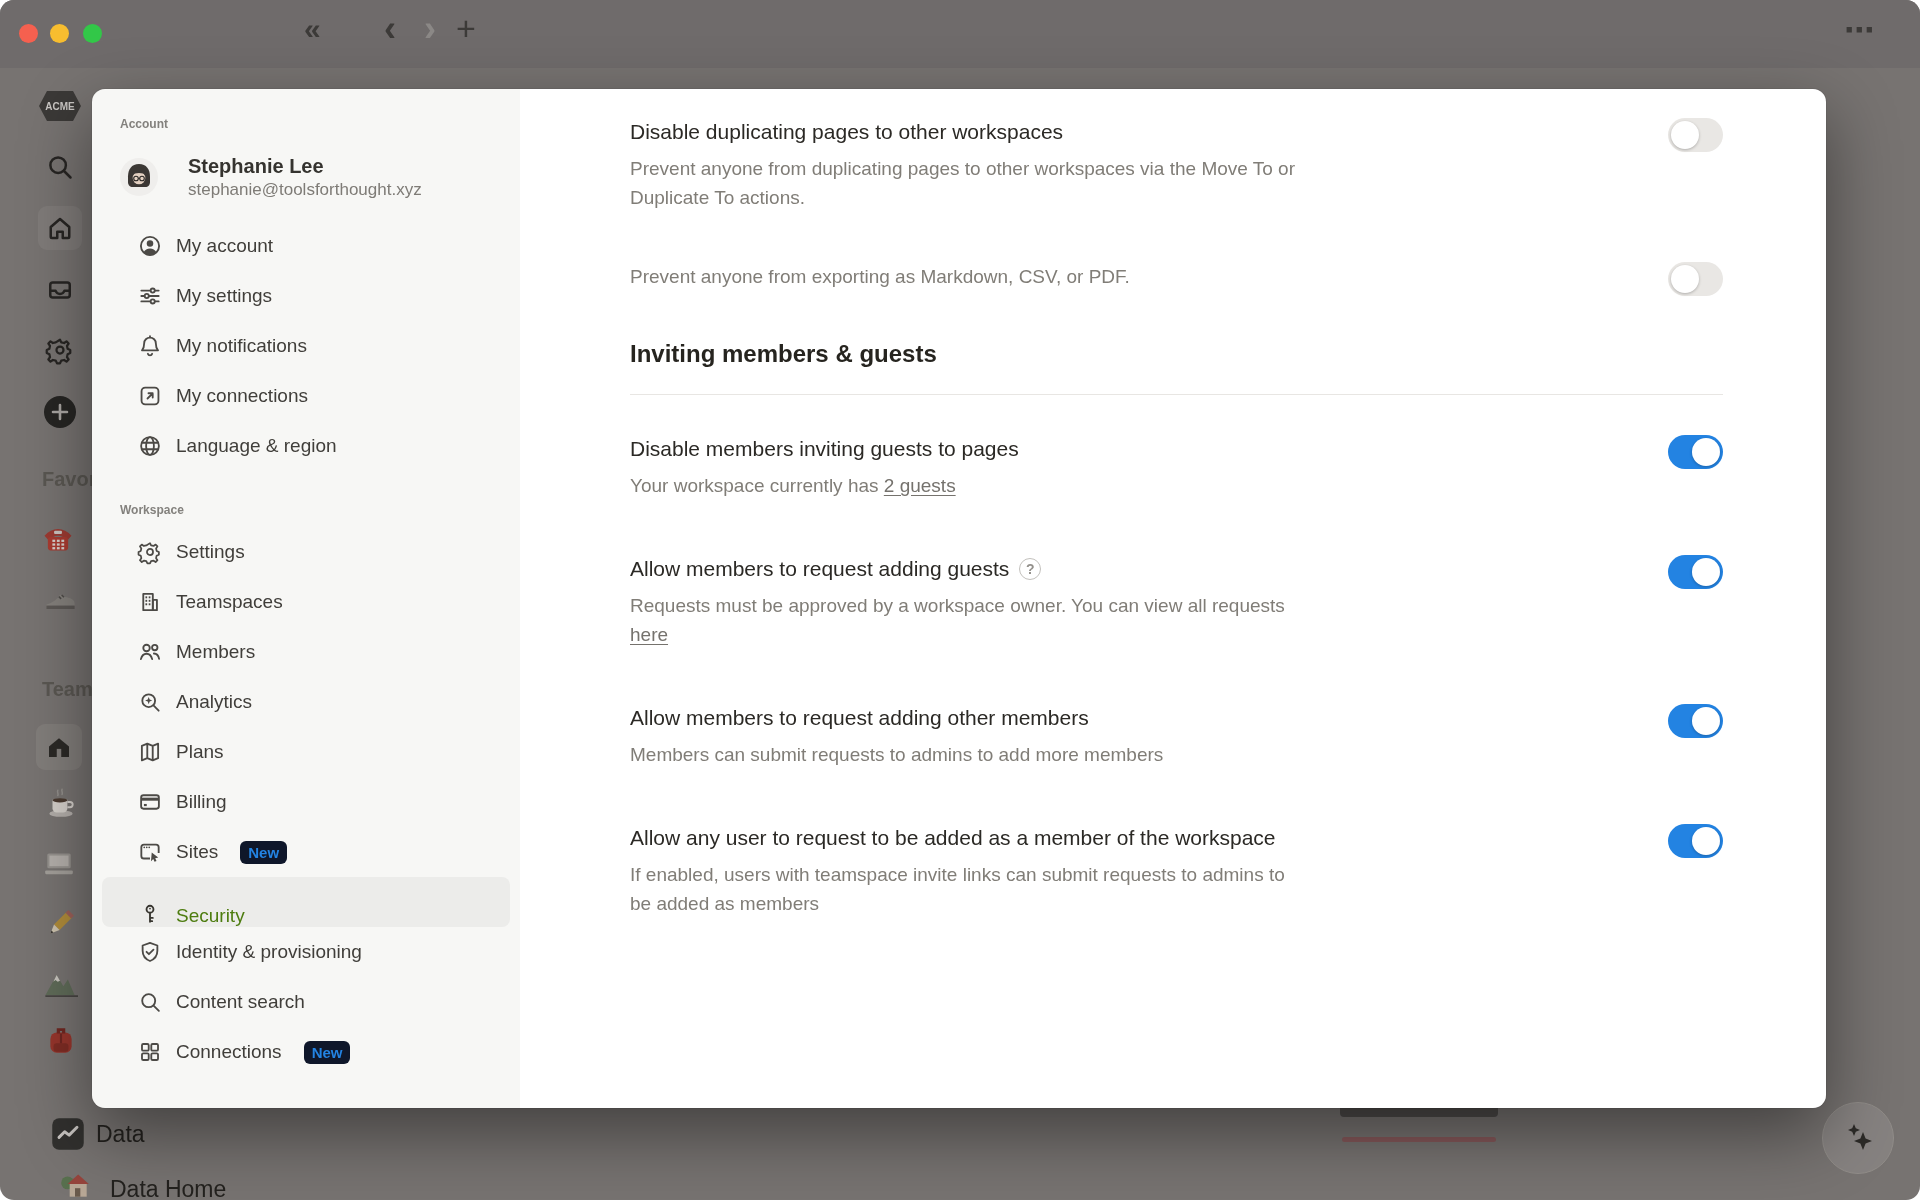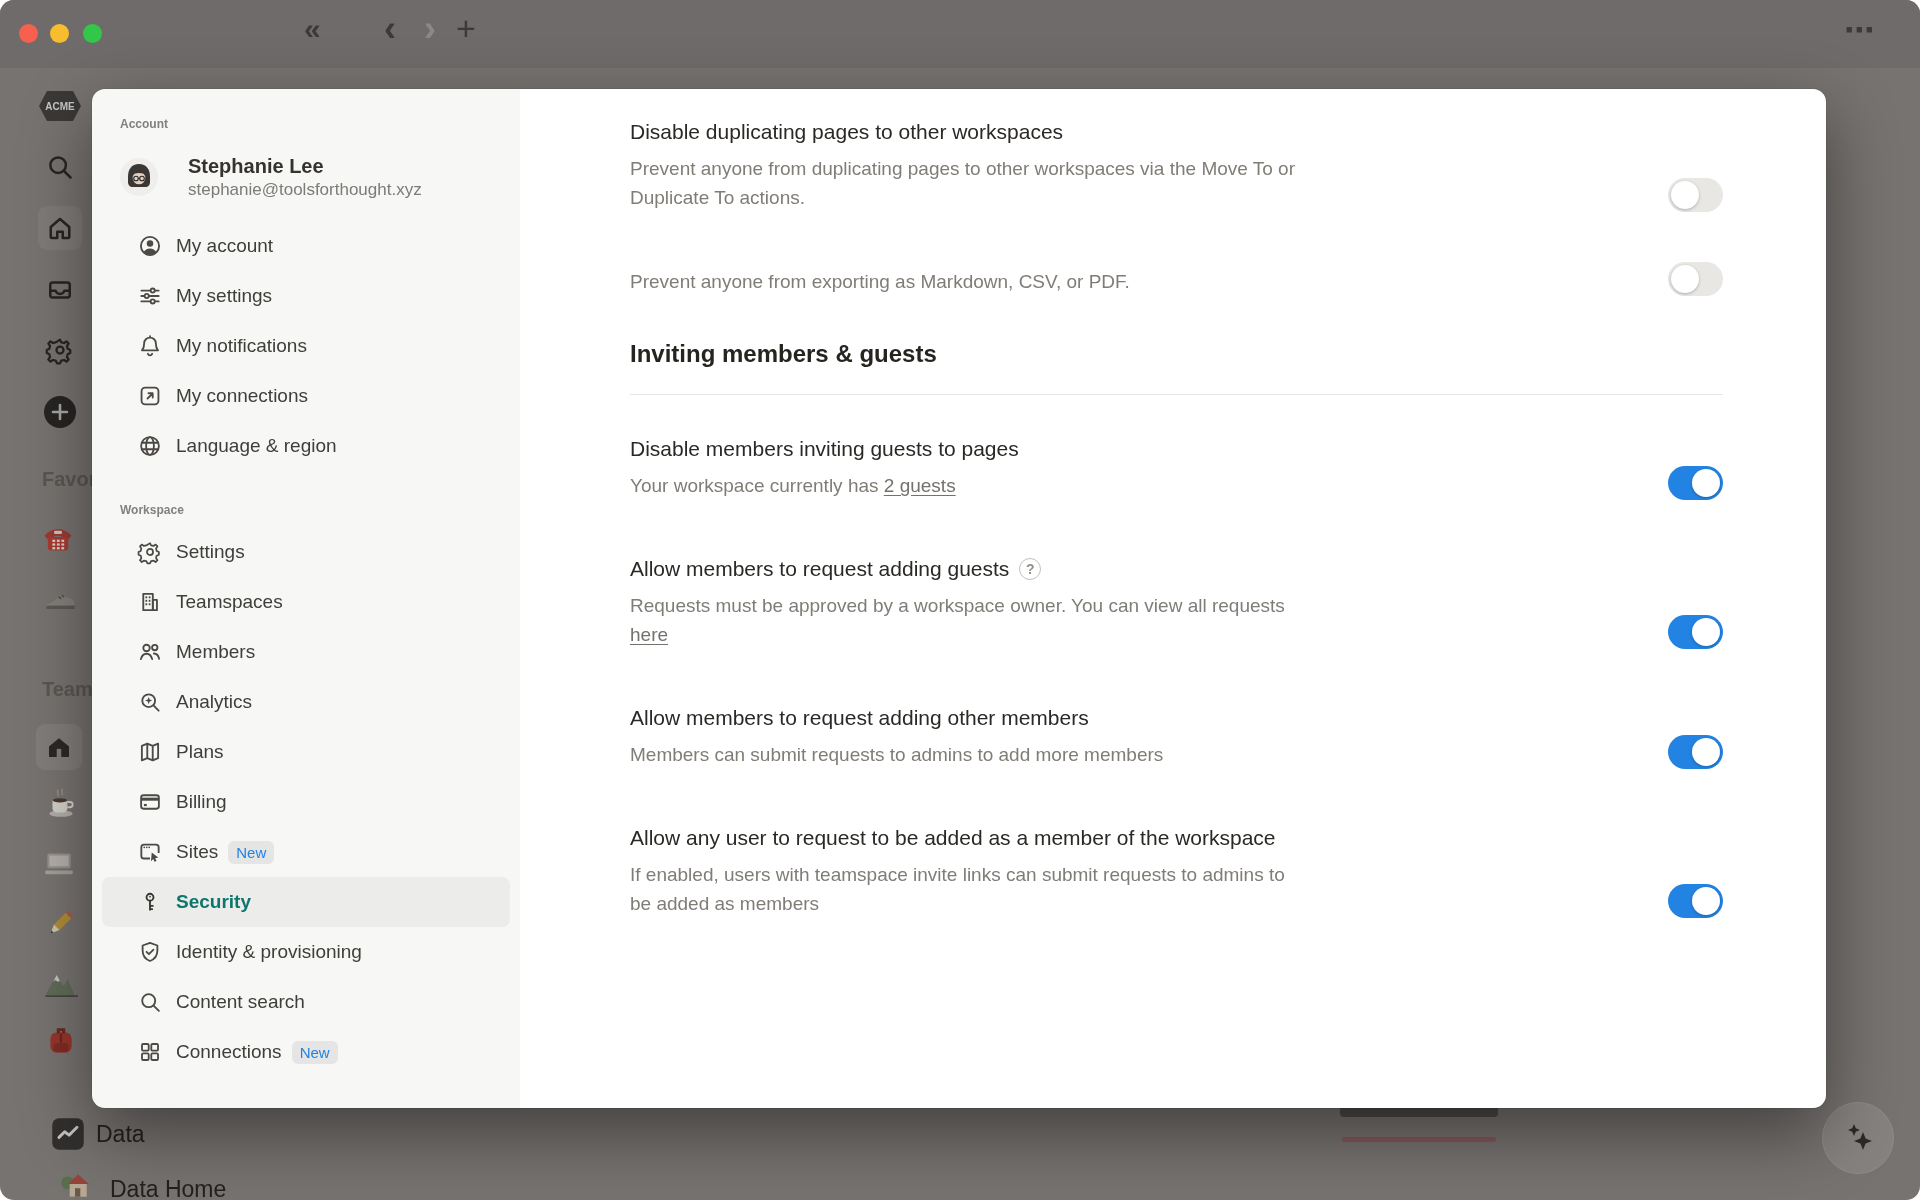"Disable duplicating pages to other" .setting-row { align-items: flex-end -> flex-start }
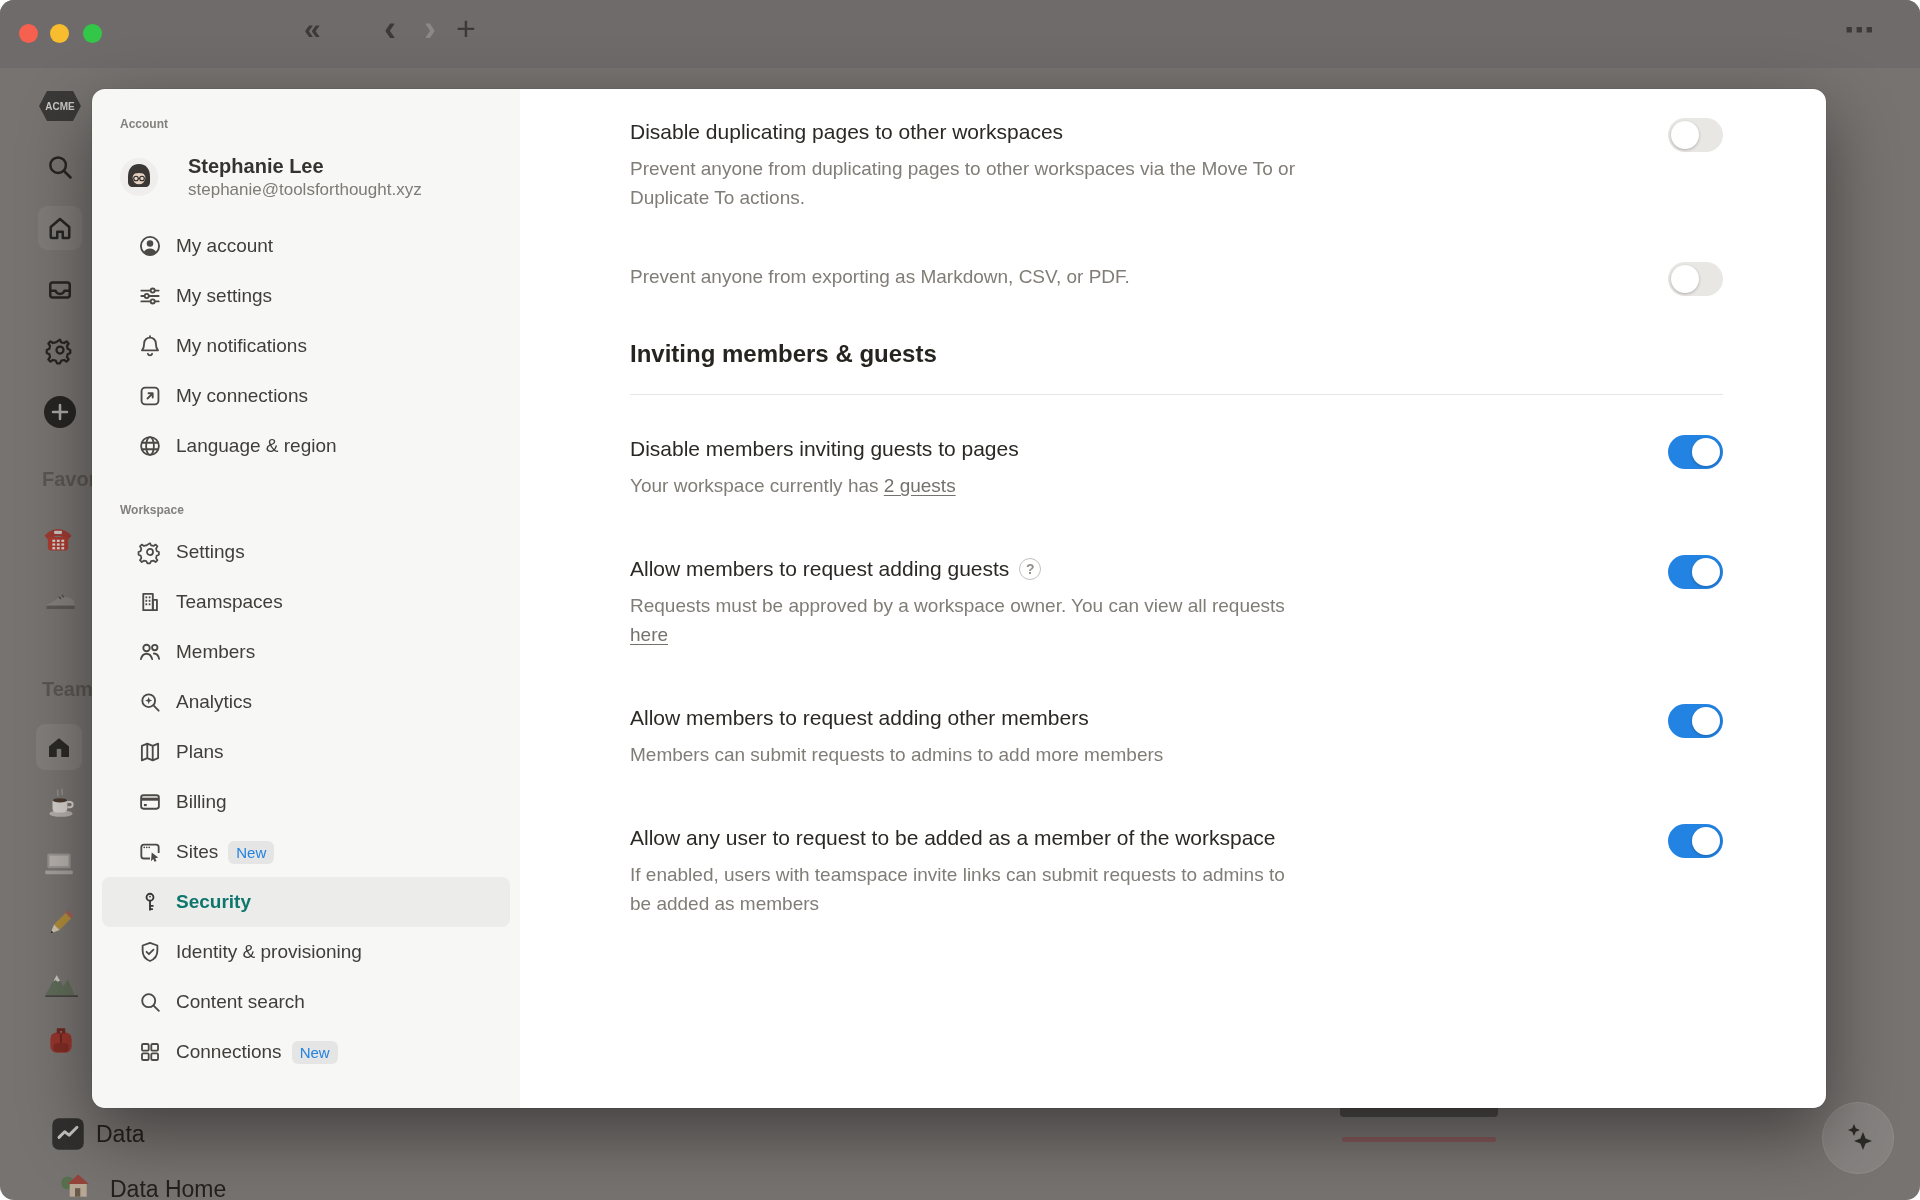"New" .badge { background: #e5e5e5 -> #0f172a; font-weight: 400 -> 700; margin-left: 10px -> 22px }
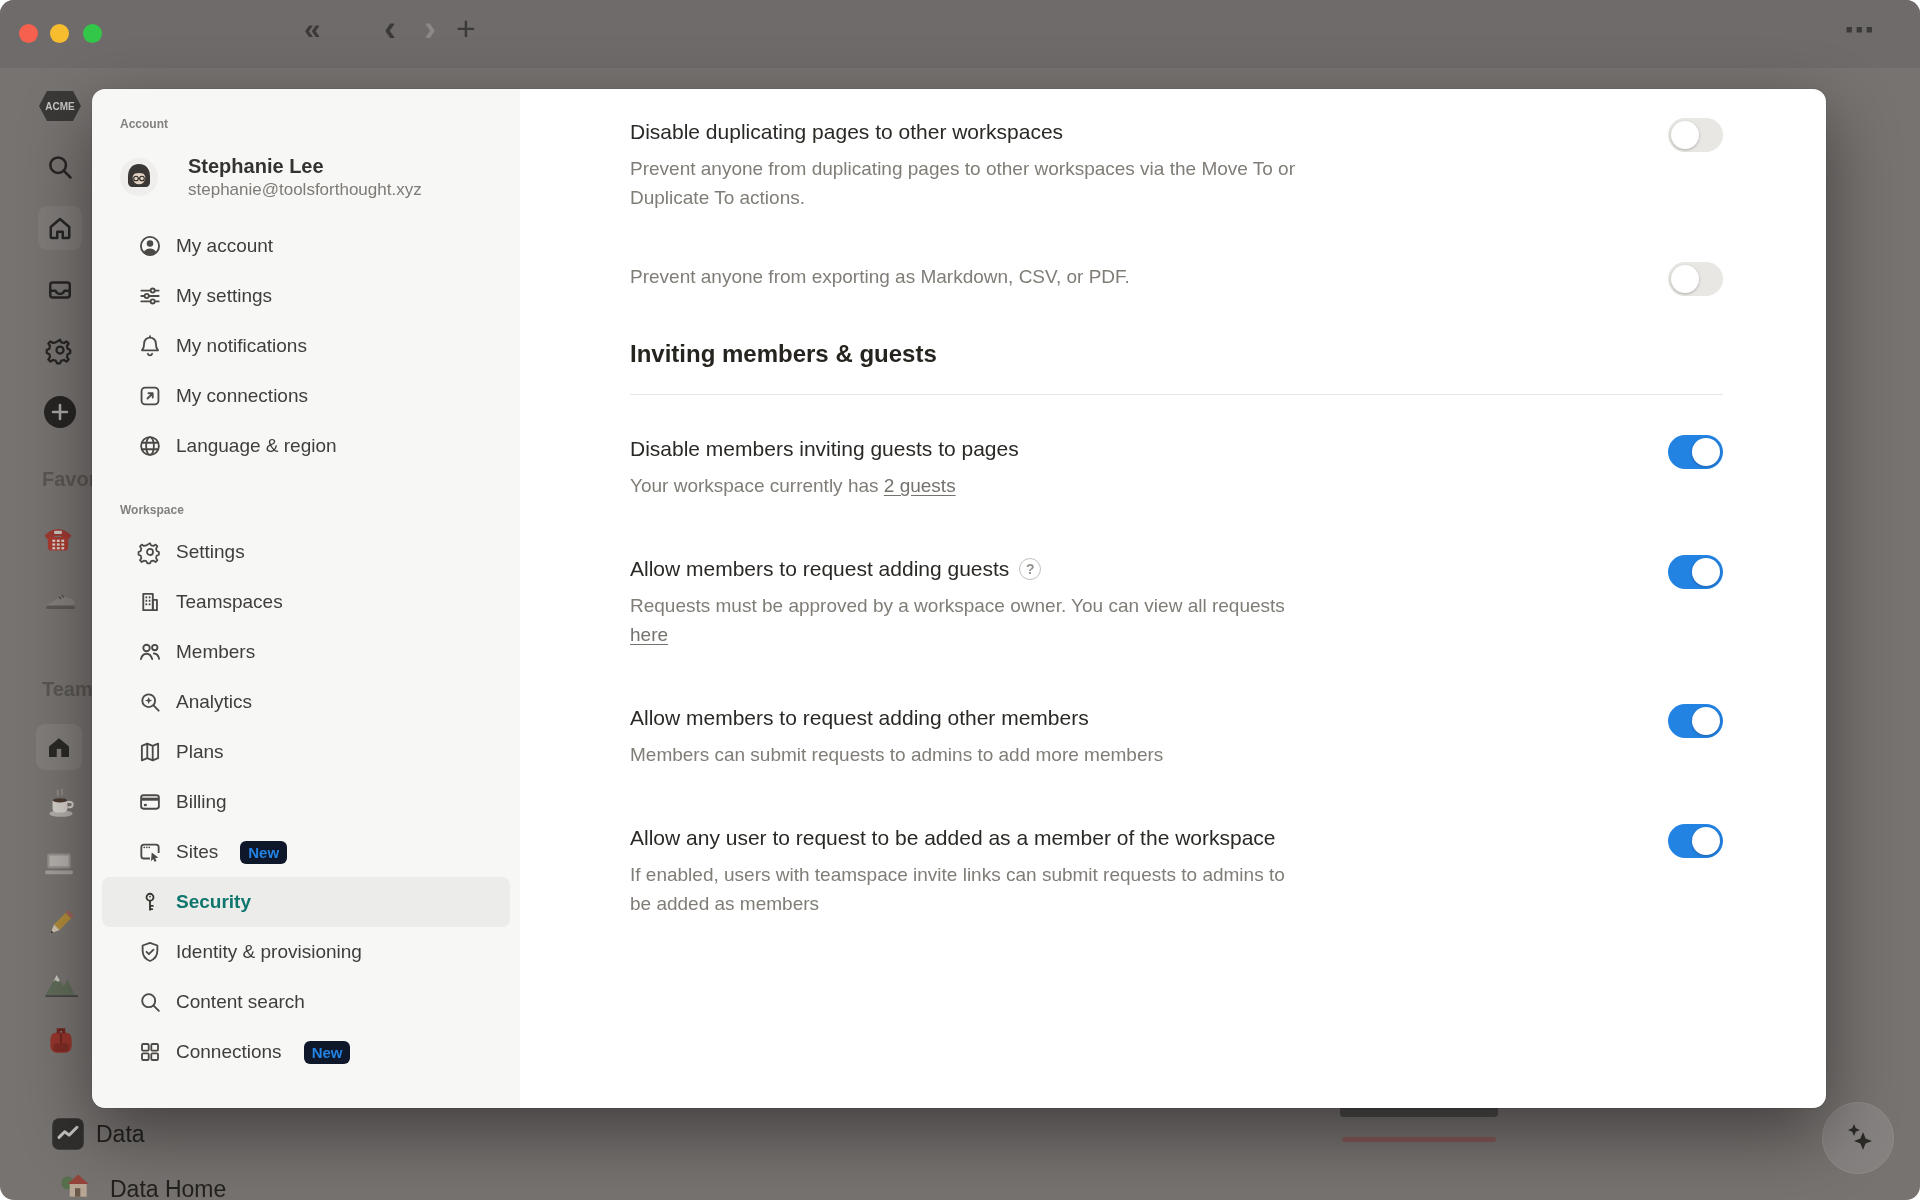"Security" .sb-item.selected { align-items: none -> flex-end; color: #0f766e -> #4d7c0f; font-weight: 700 -> 400 }
